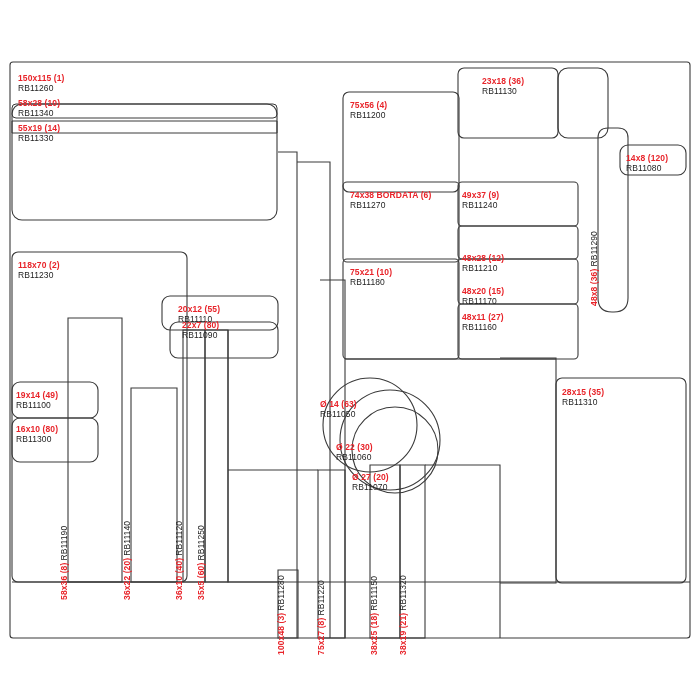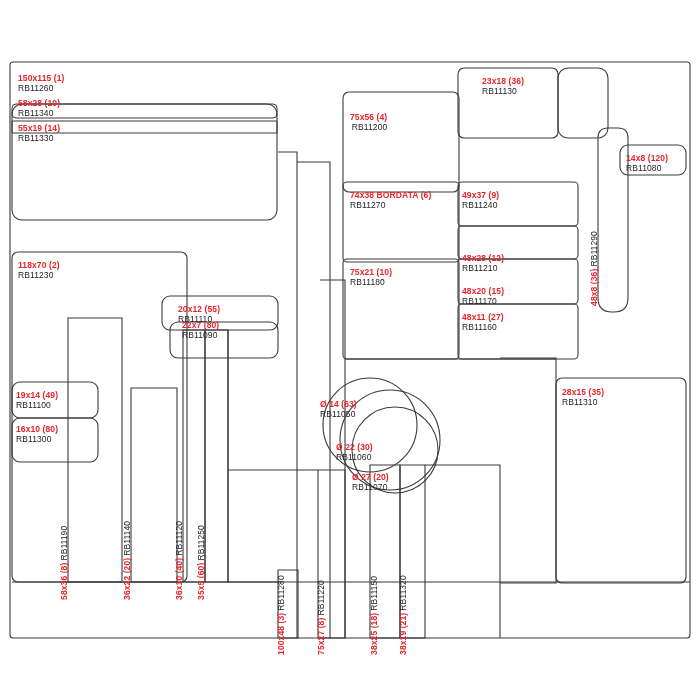"75x56 (4)" div.lbl { text-align: right -> none; top: 113px -> 101px }
